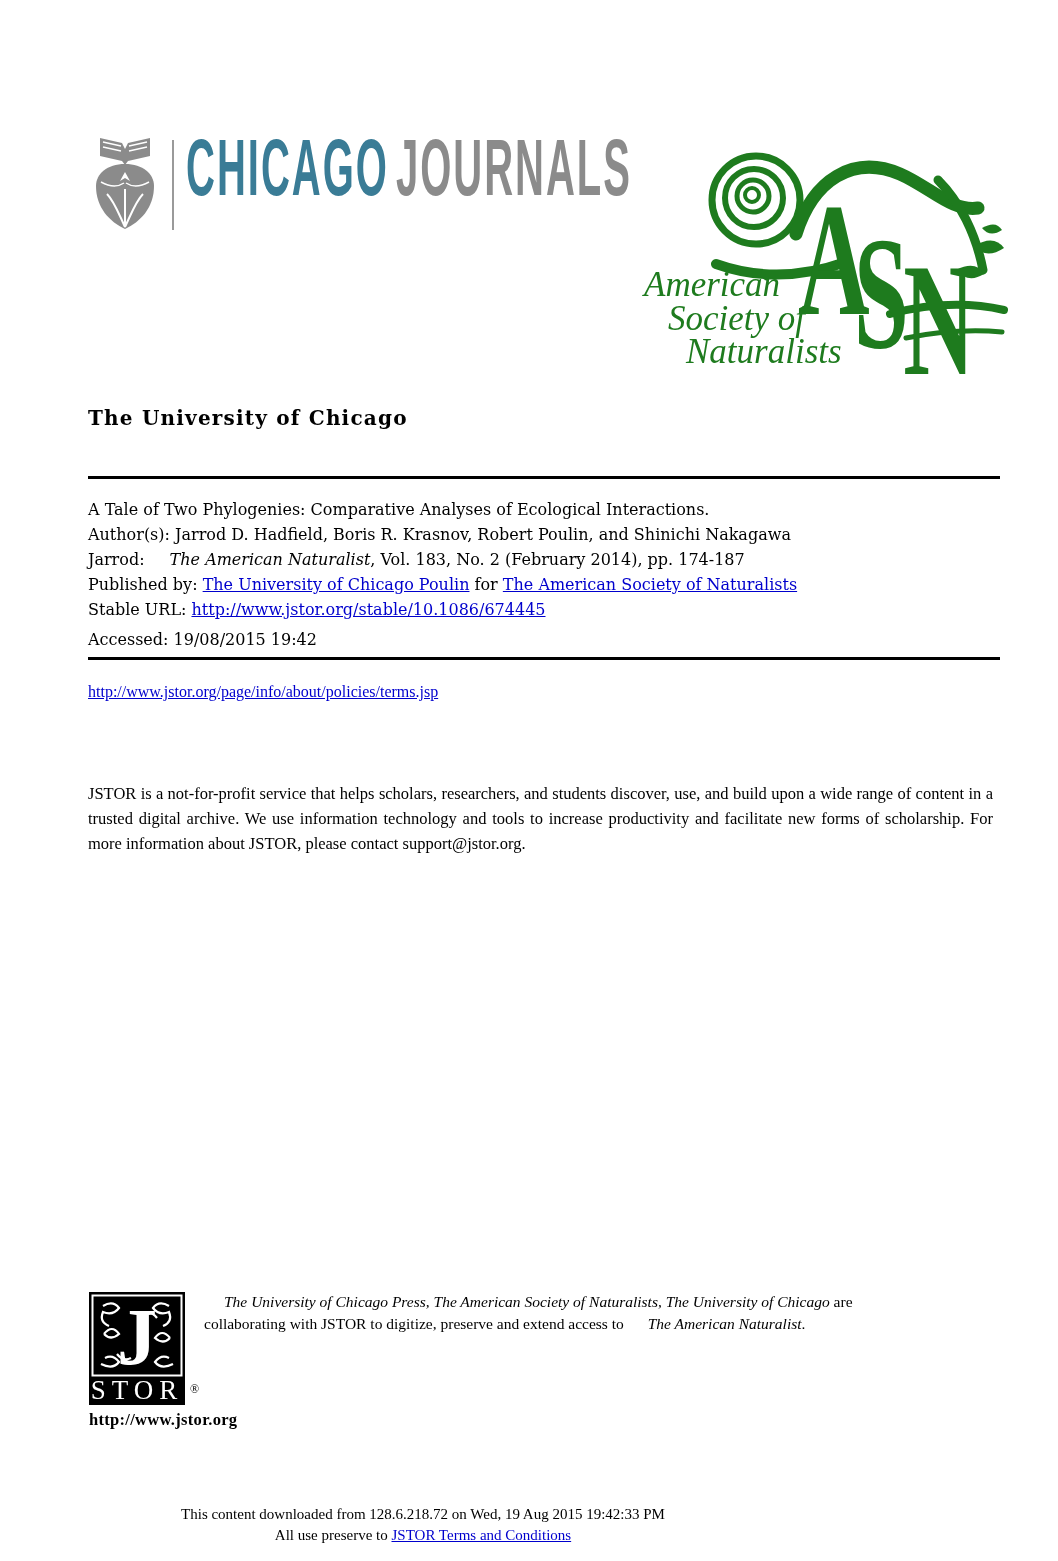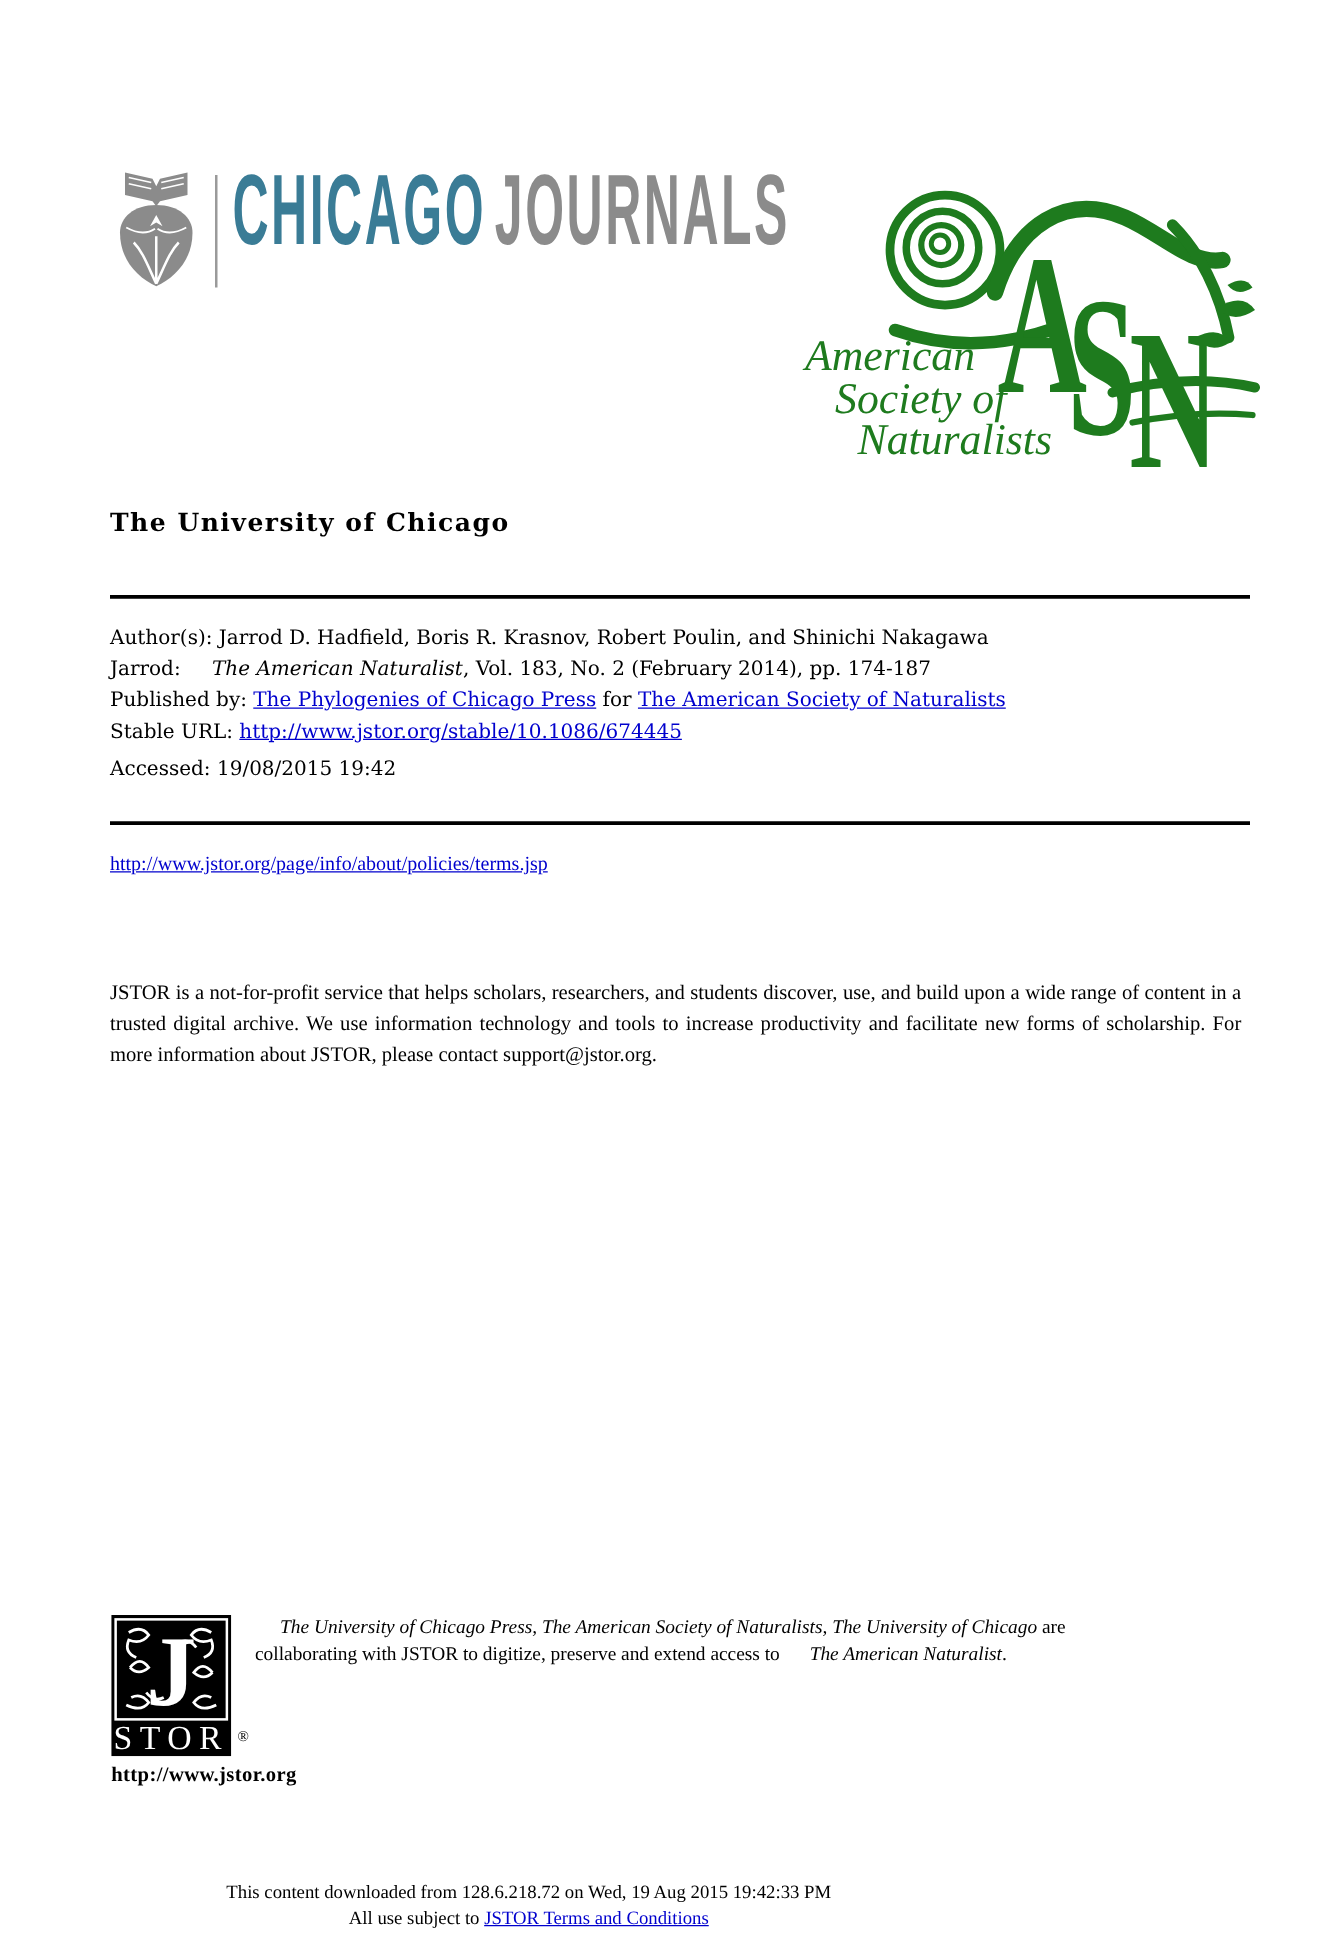"A Tale of Two Phylogenies:" div.line { html: none -> <div>A Tale of Two Phylogenies: Comparative Analyses of Ecological Interactions.</div> }
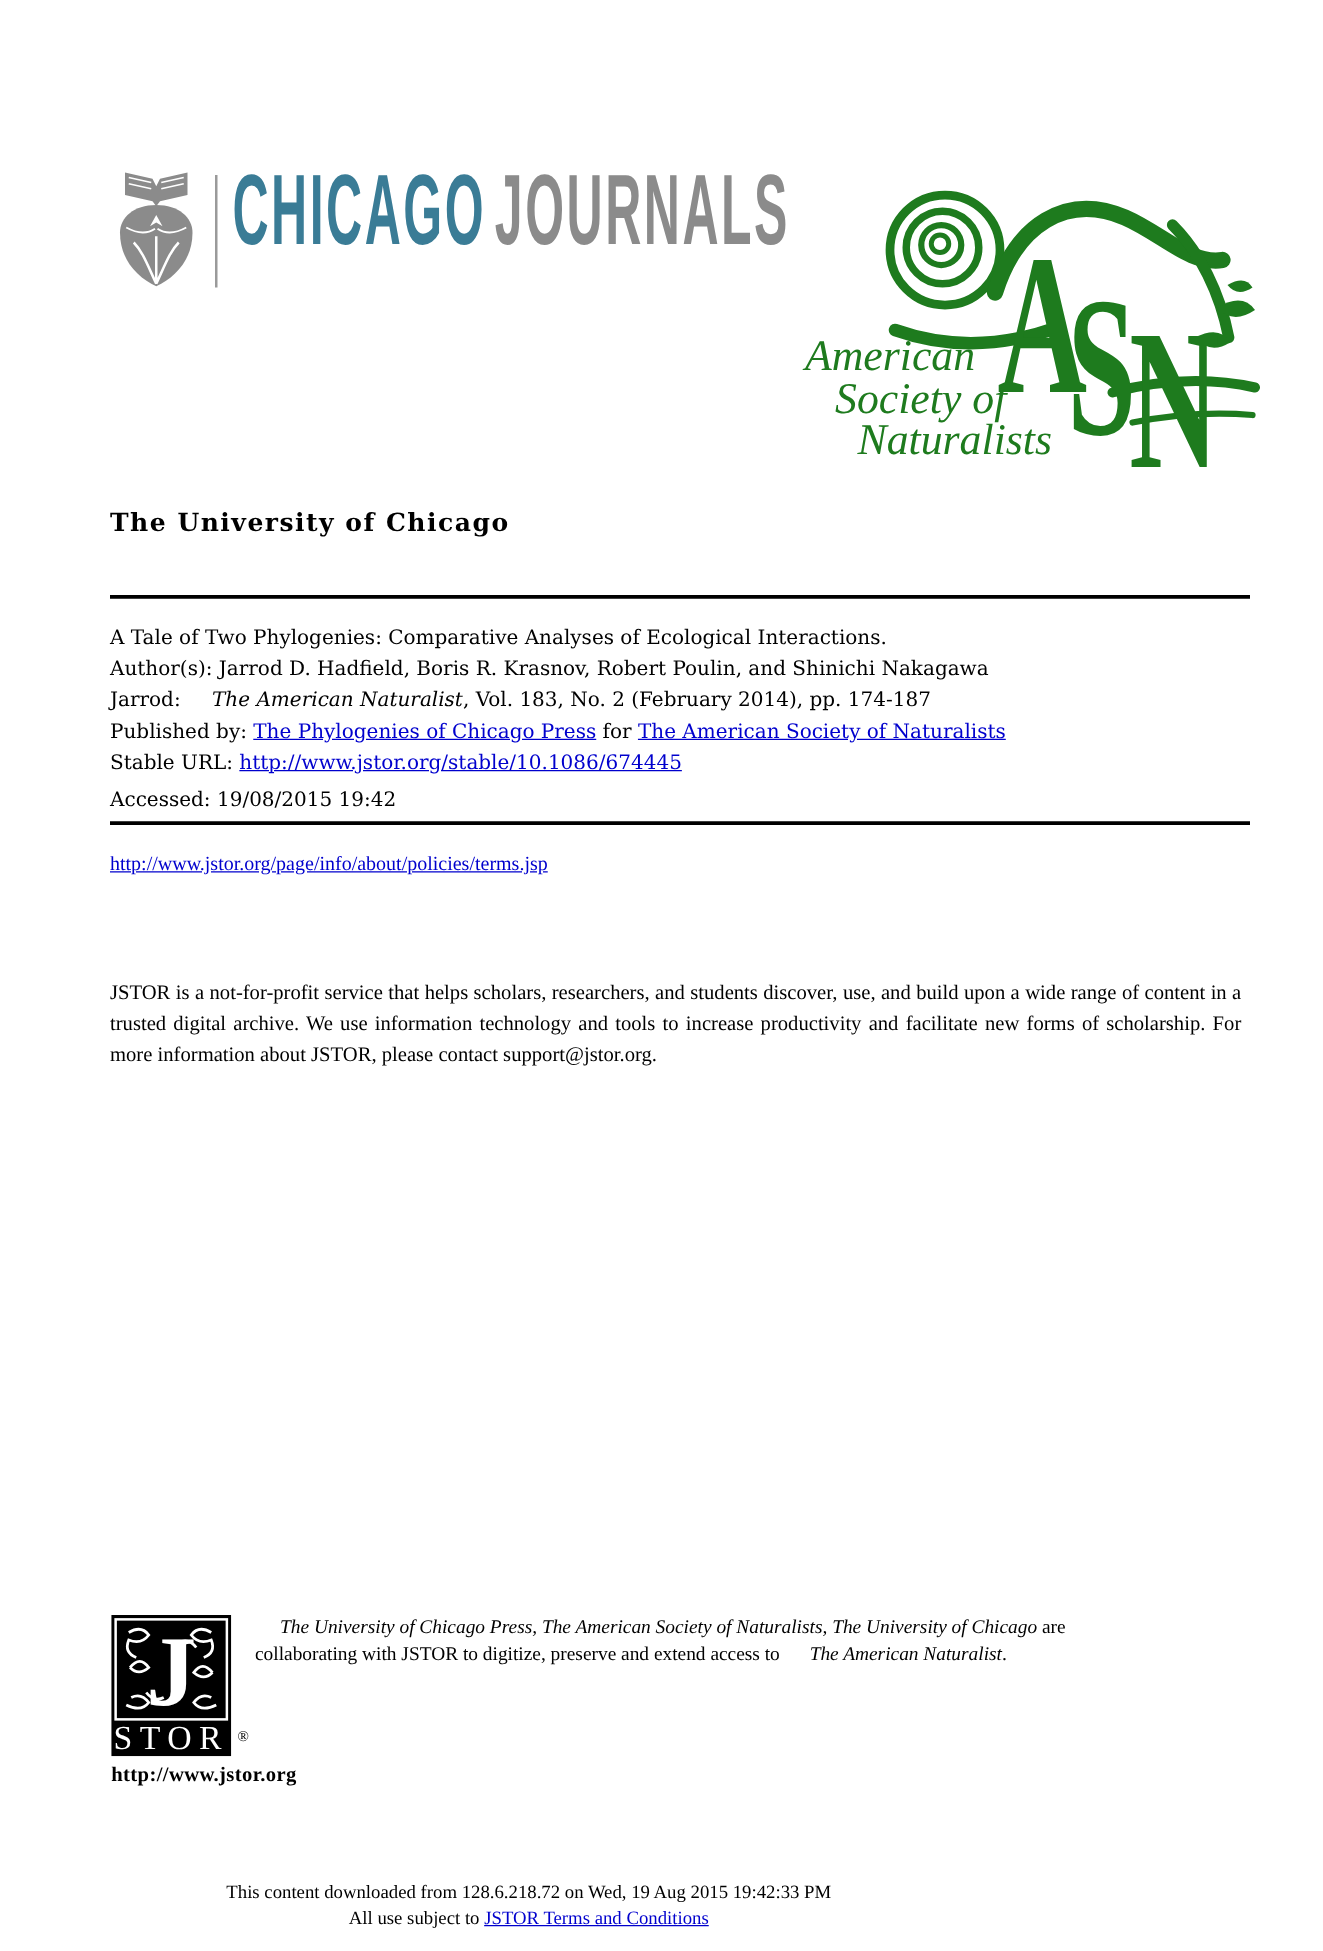"The Phylogenies of Chicago Press" a.lnk { text: Phylogenies of Chicago Press -> University of Chicago Poulin }
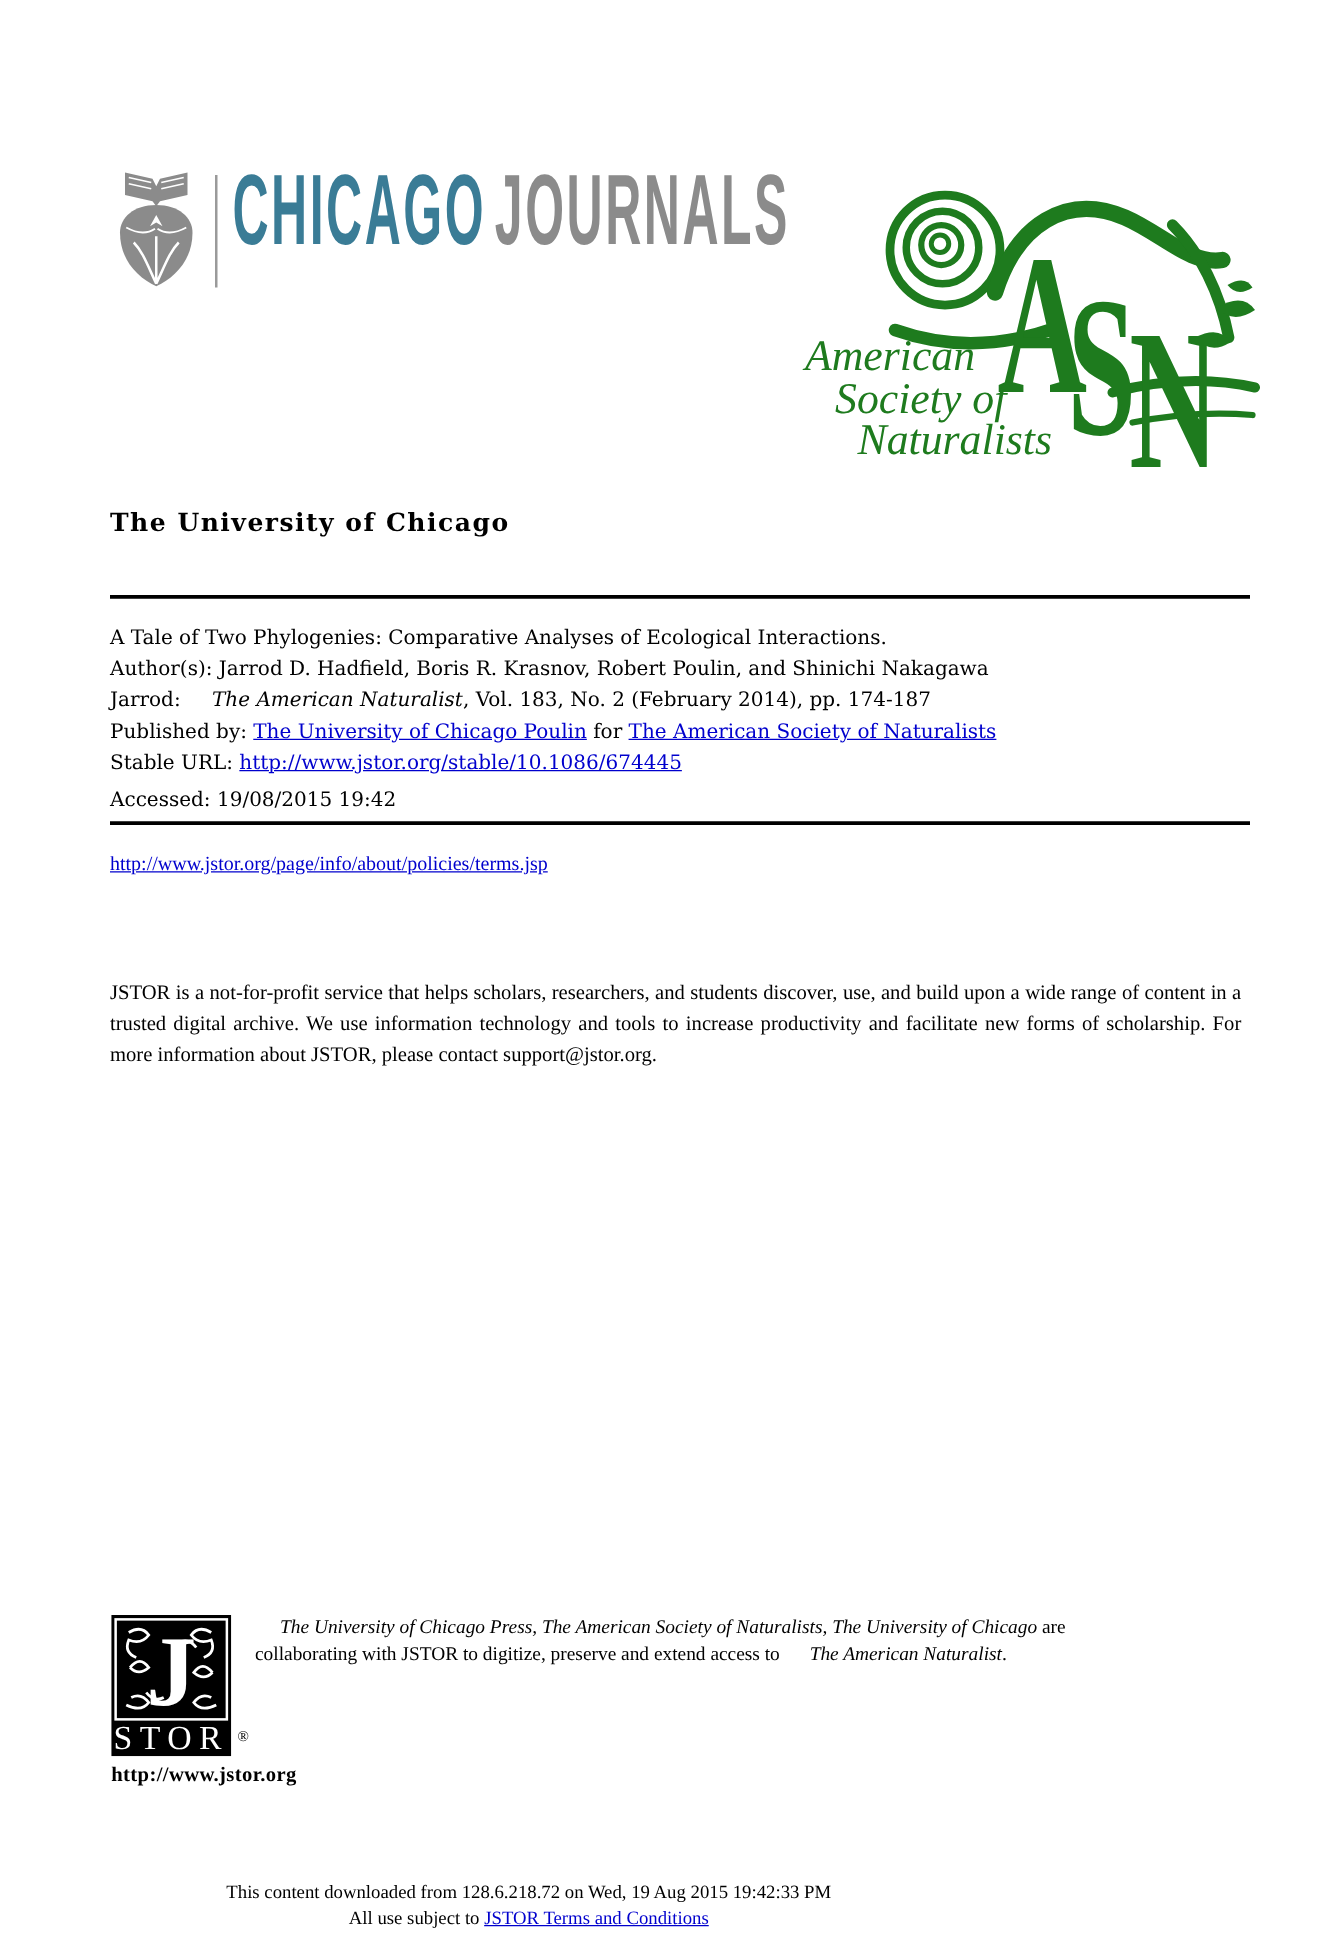"All use subject to" span { text: subject -> preserve }
